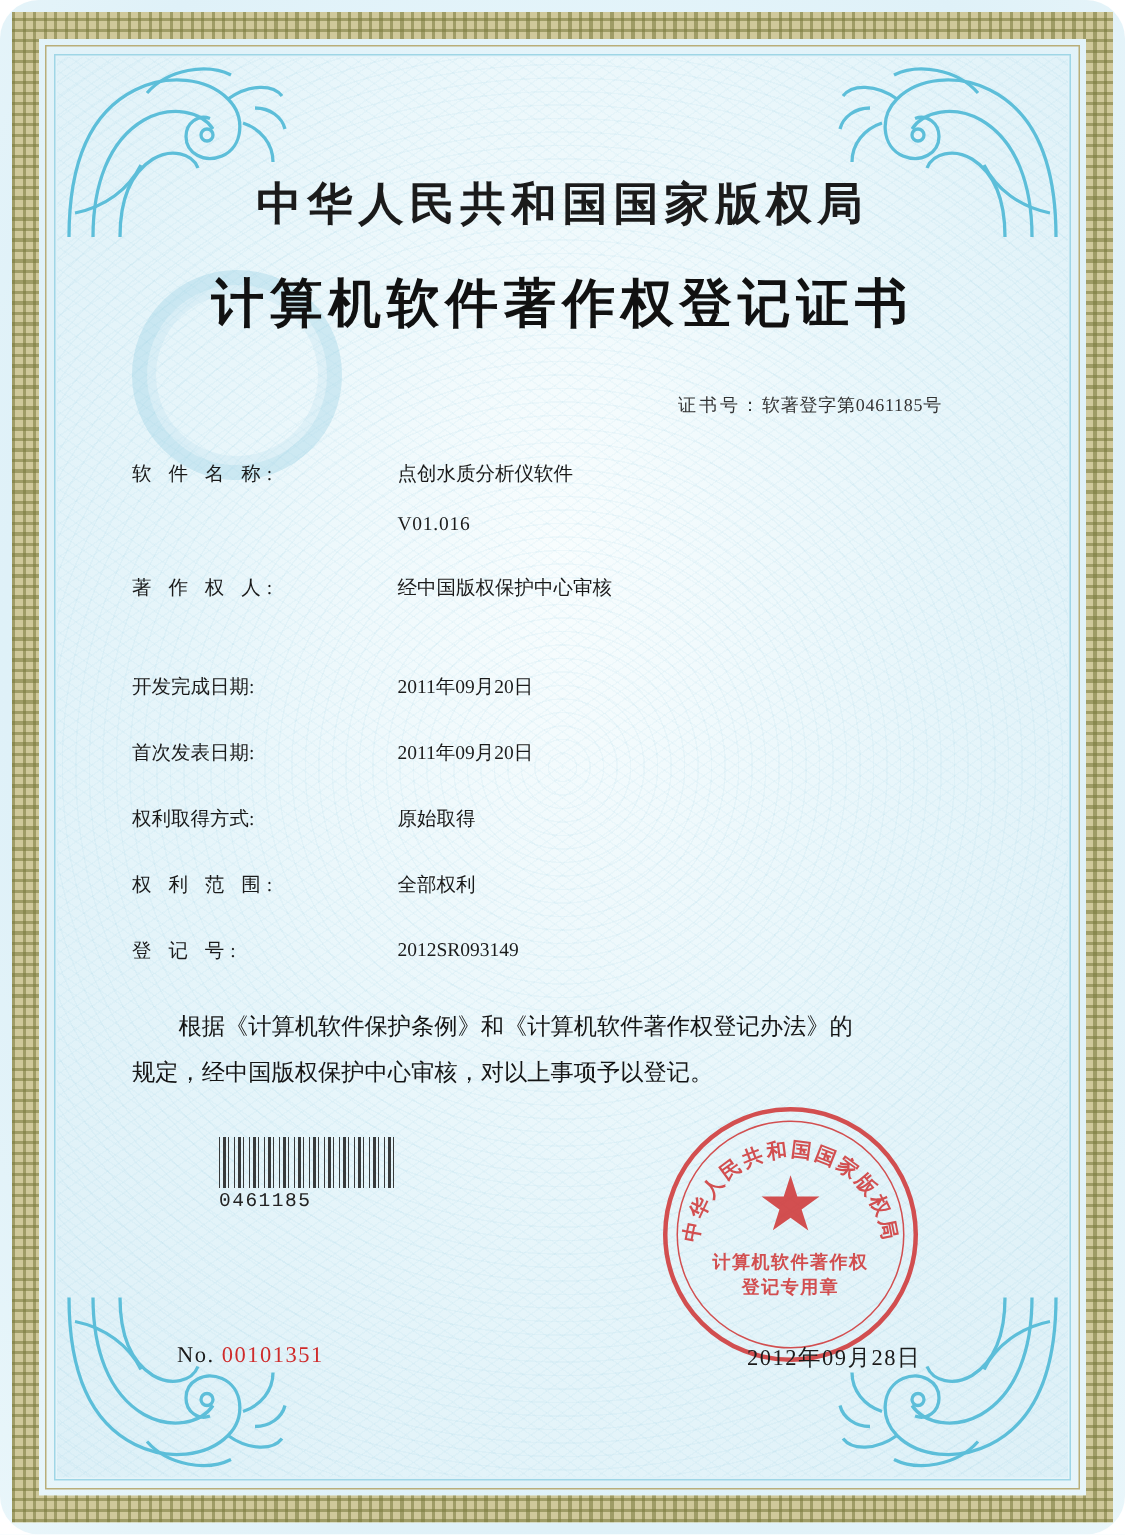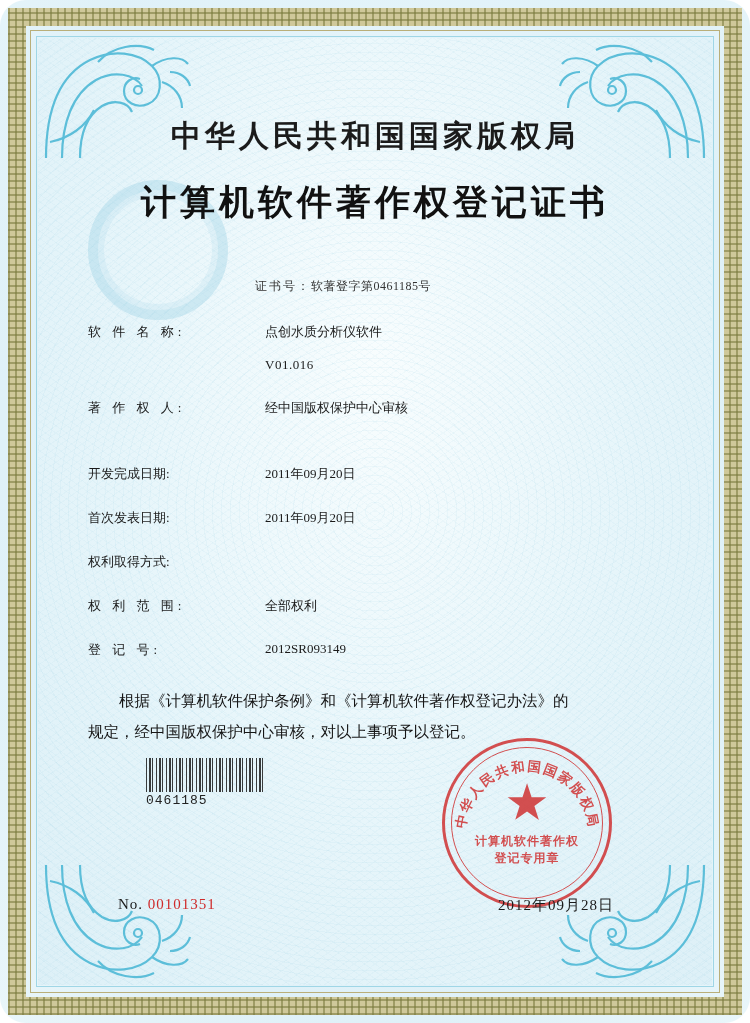"证书号：软著登字第0461185号" .cert-no { margin-top: 52px -> 36px; text-align: center -> right }
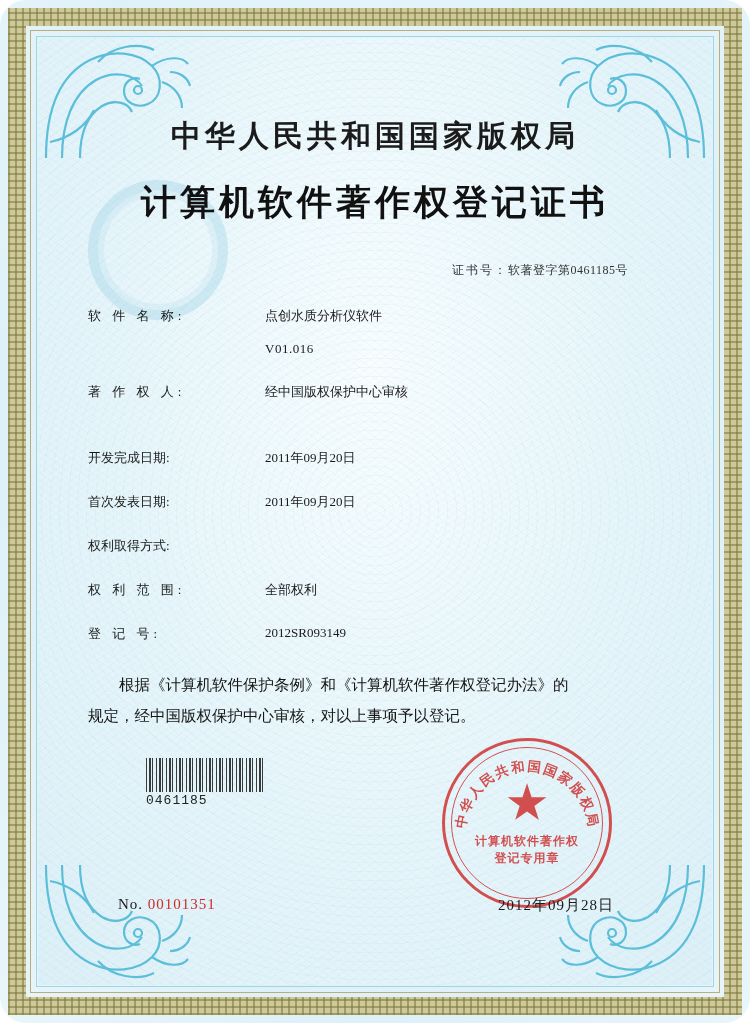"原始取得" div.field-value { html: none -> <div>原始取得</div> }
